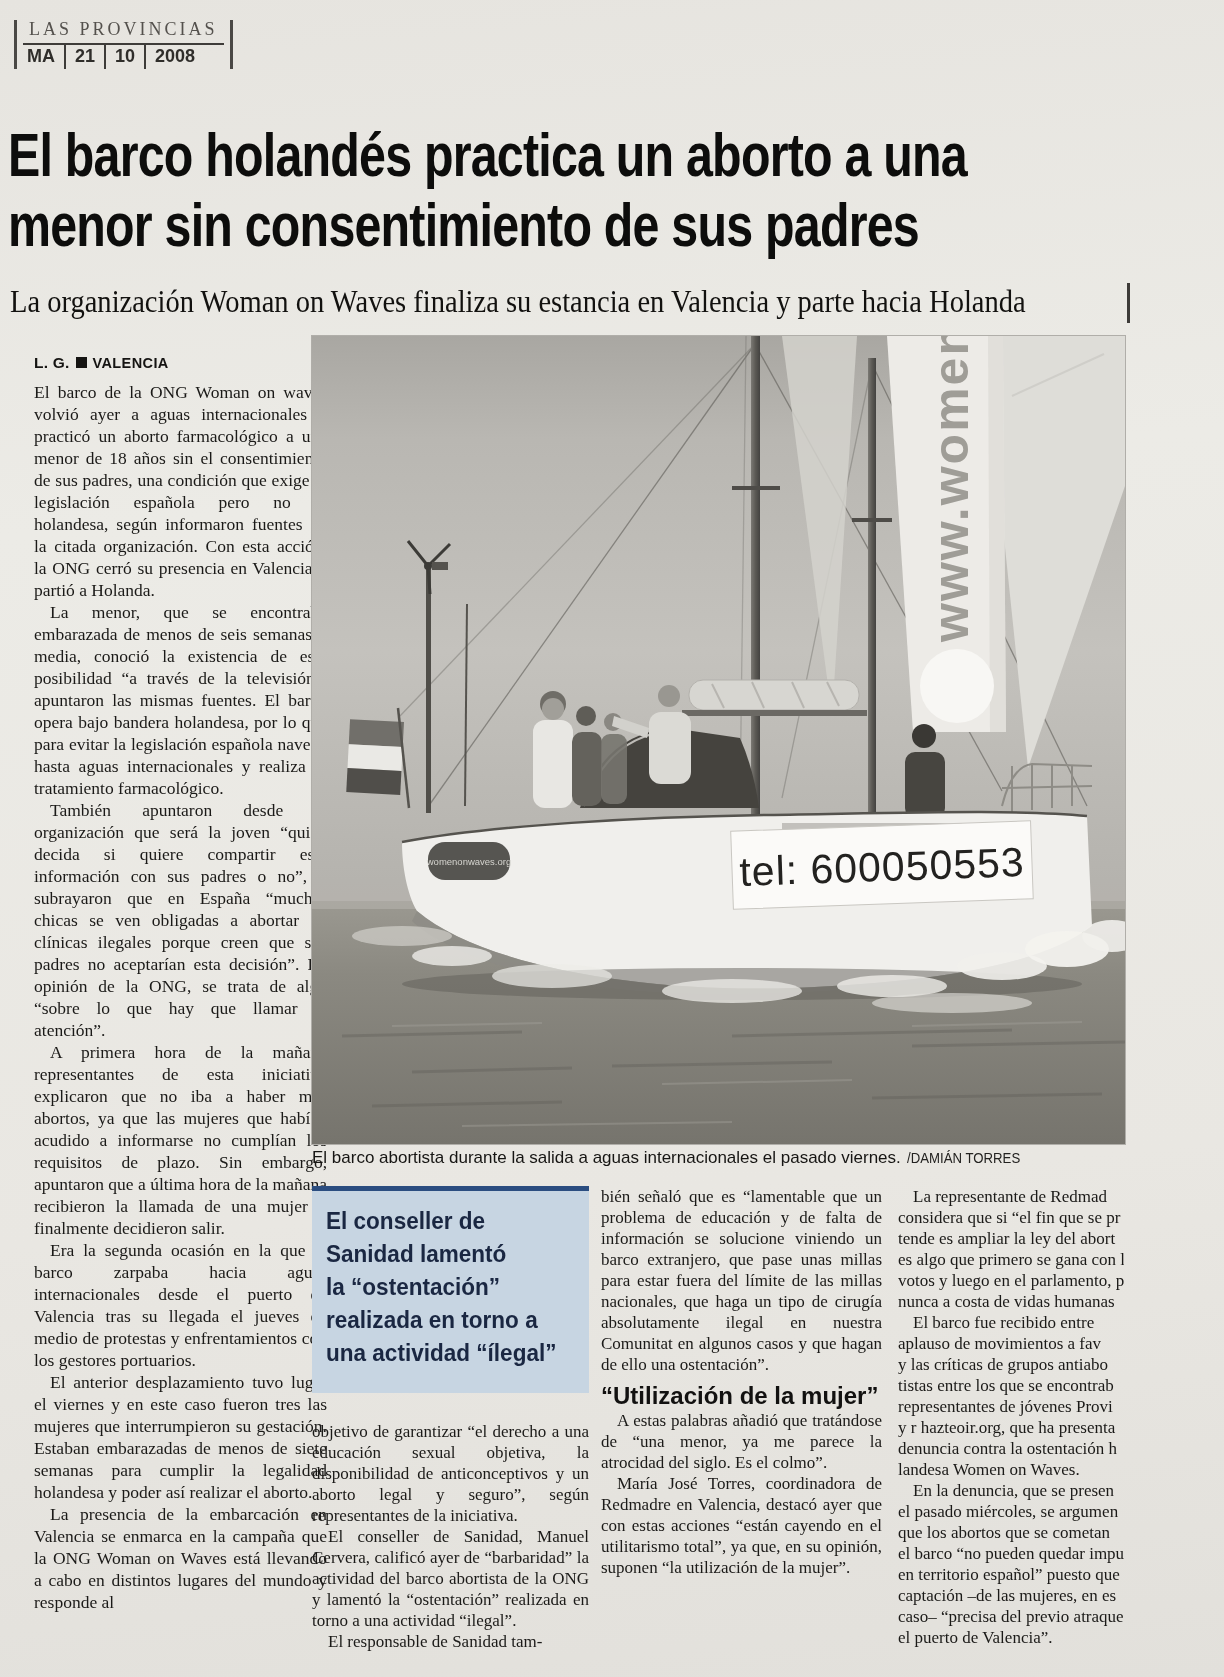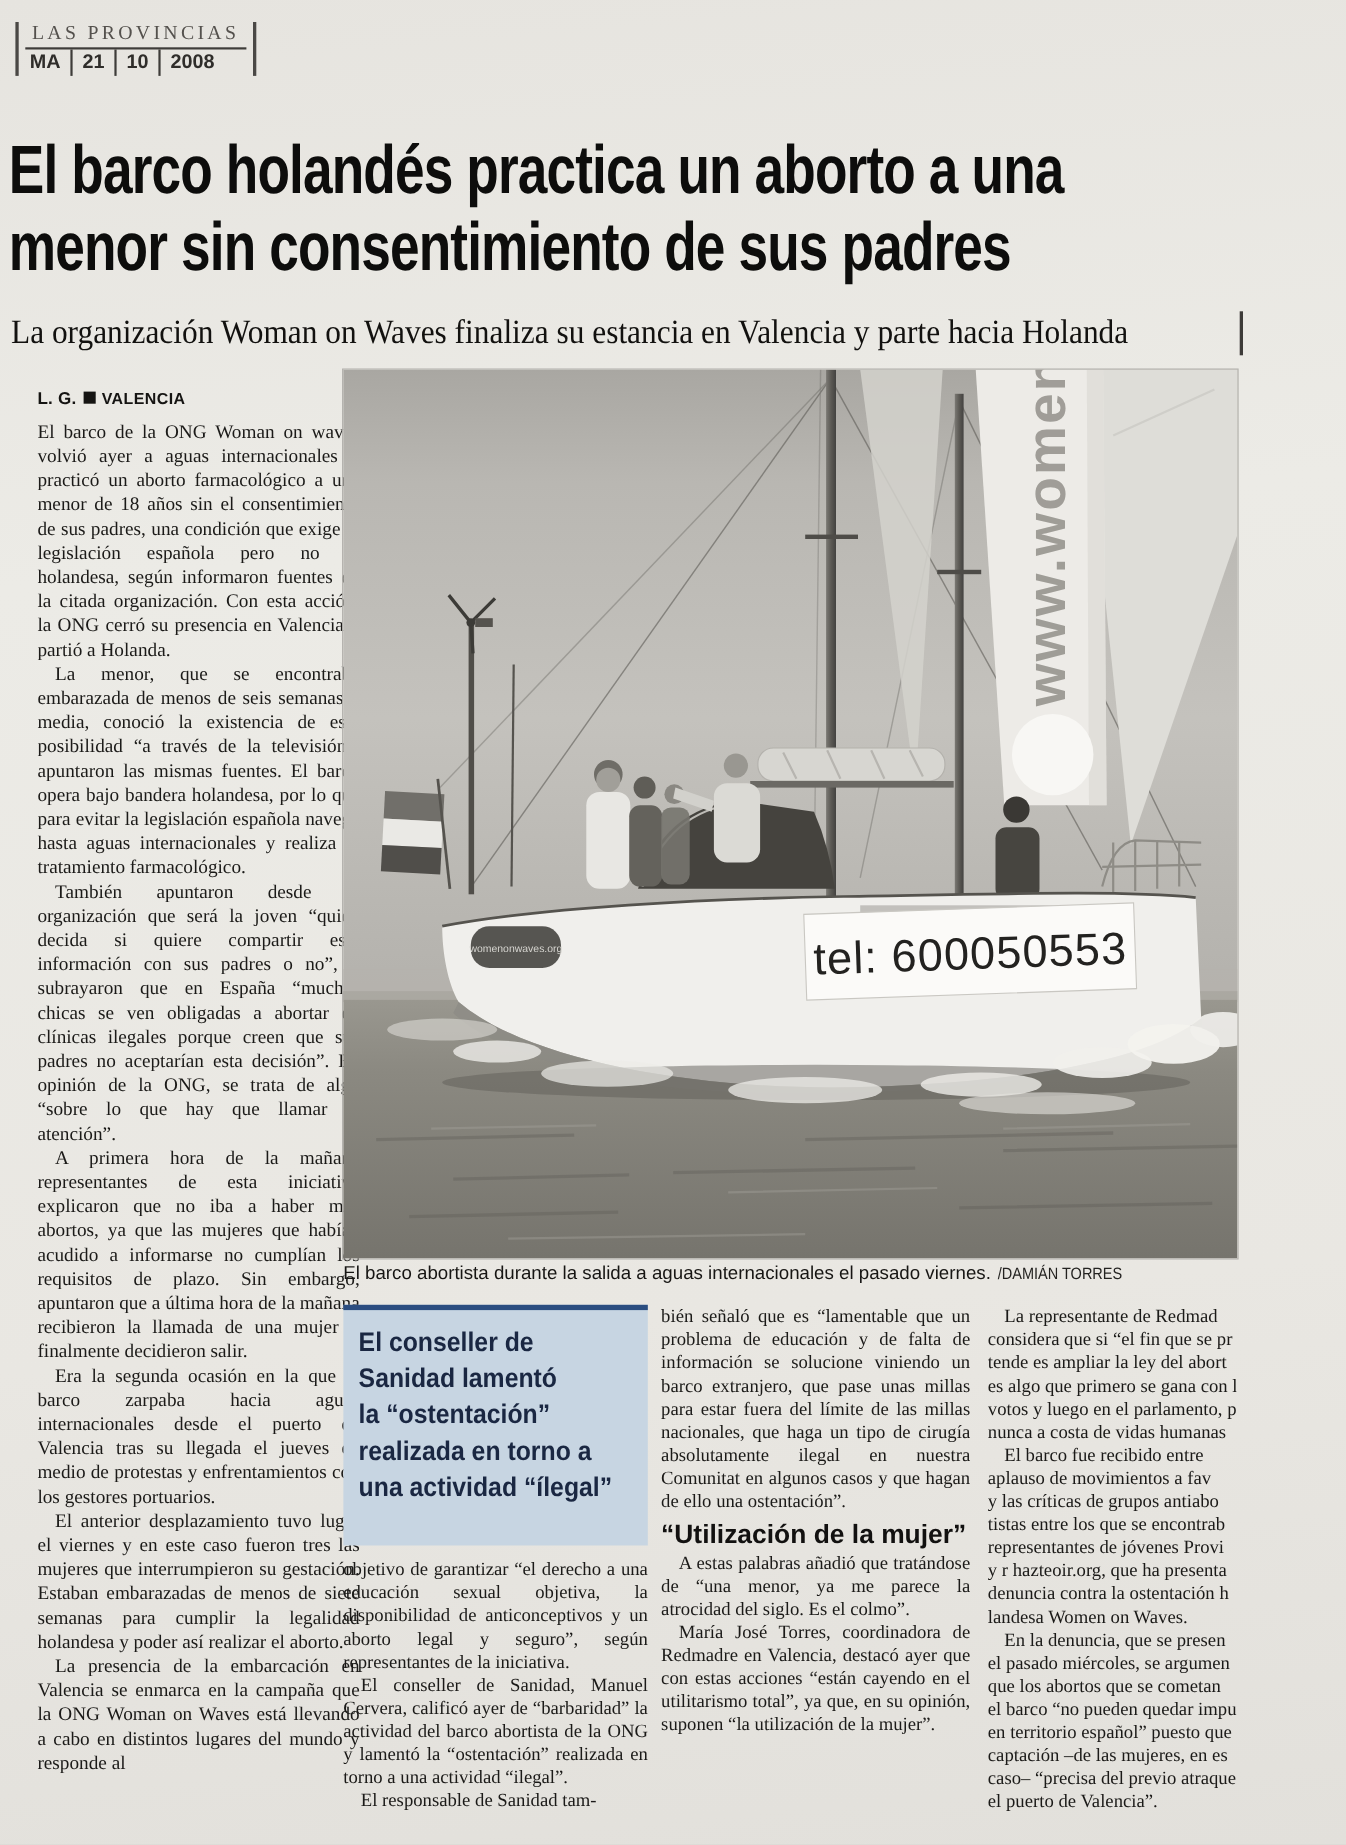"El conseller de" .pullquote { margin-bottom: 11px -> 28px; padding: 13px 12px 36px 14px -> 13px 12px 24px 14px }
